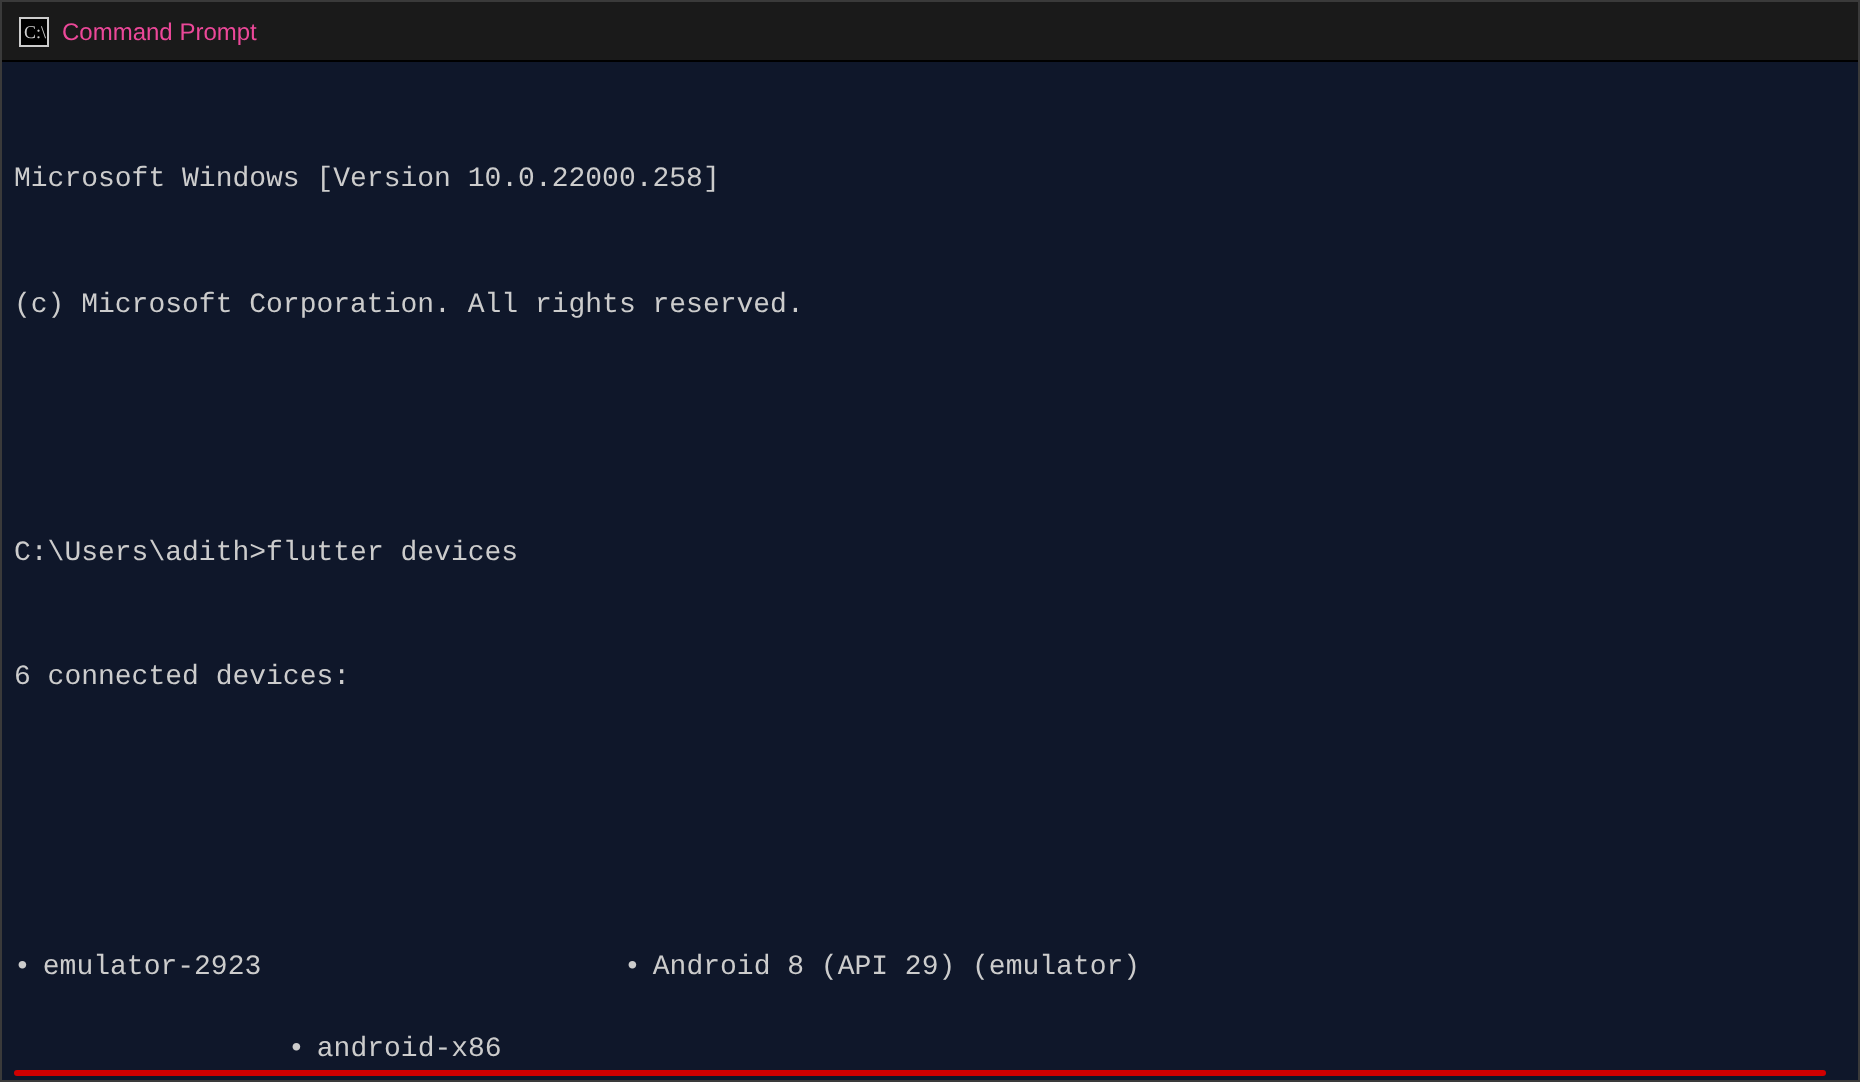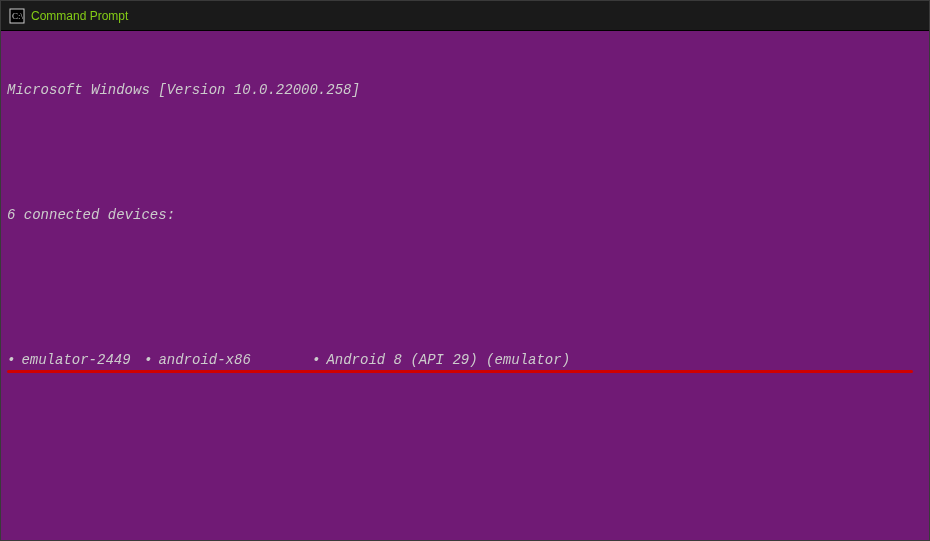"Command Prompt" .titlebar-title { color: #84cc16 -> #ec4899 }
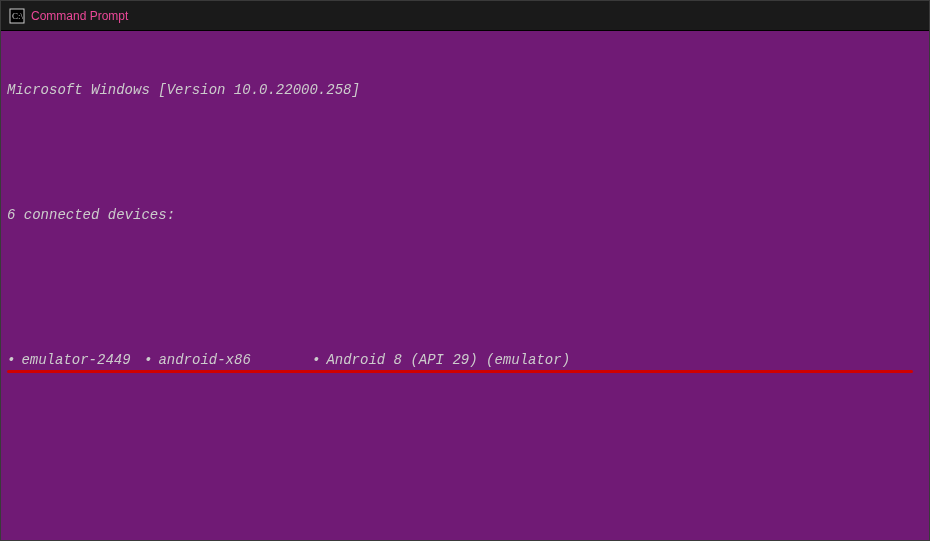"Microsoft Windows [Version" .terminal { background: #701a75 -> #0f172a; font-style: italic -> none }
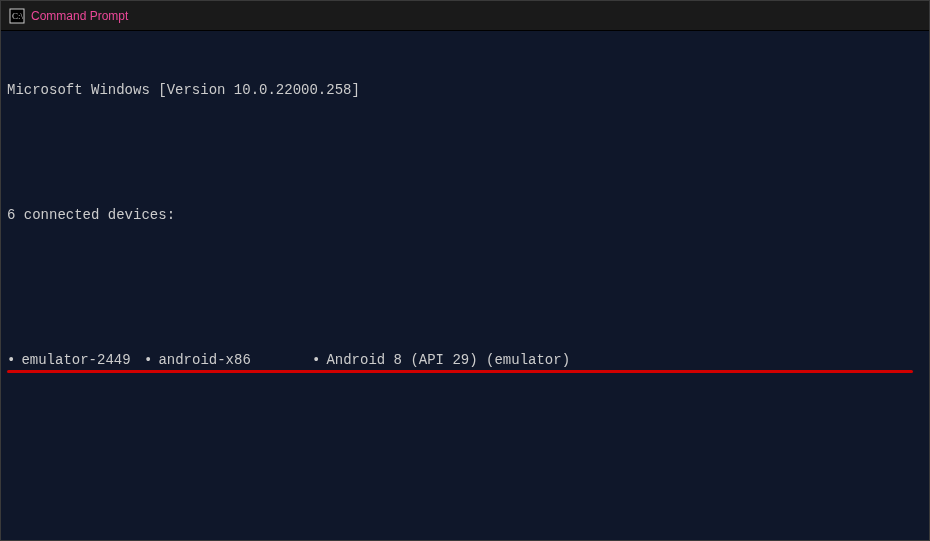"(c) Microsoft Corporation. All rights" span.line { html: none -> <span>(c) Microsoft Corporation. All rights reserved.</span> }
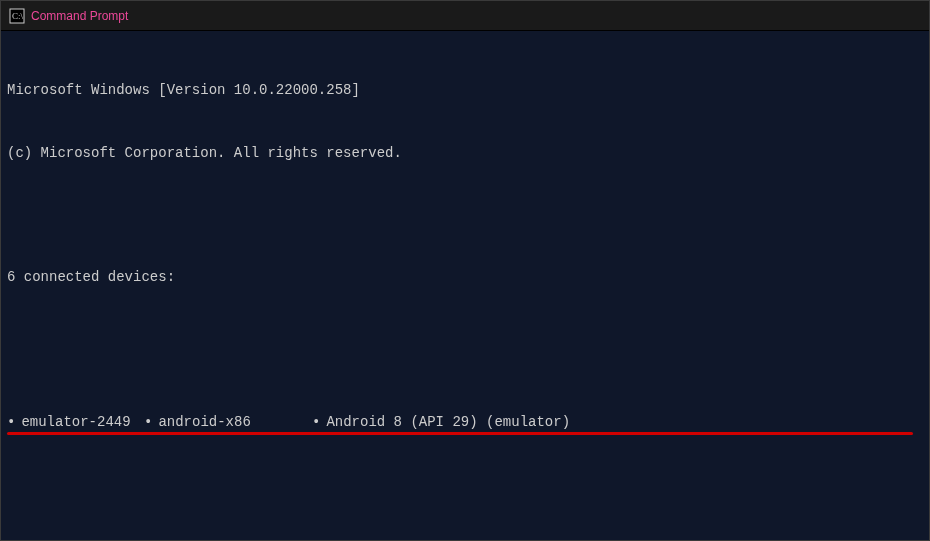"C:\Users\adith>flutter devices" span.line { html: none -> <span><span>C:\Users\adith&gt;</span><span>flutter devices</span></span> }
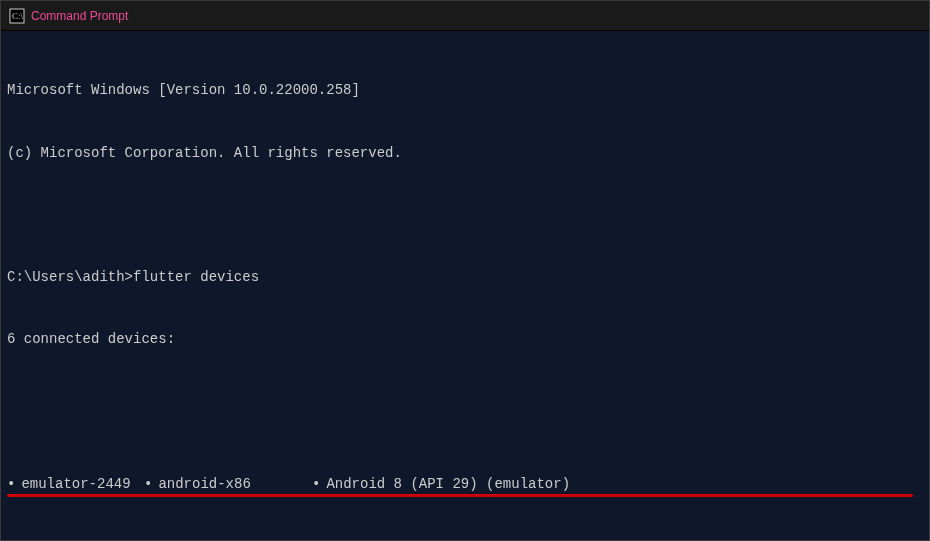"emulator-2449" span { text: emulator-2449 -> emulator-2923 }
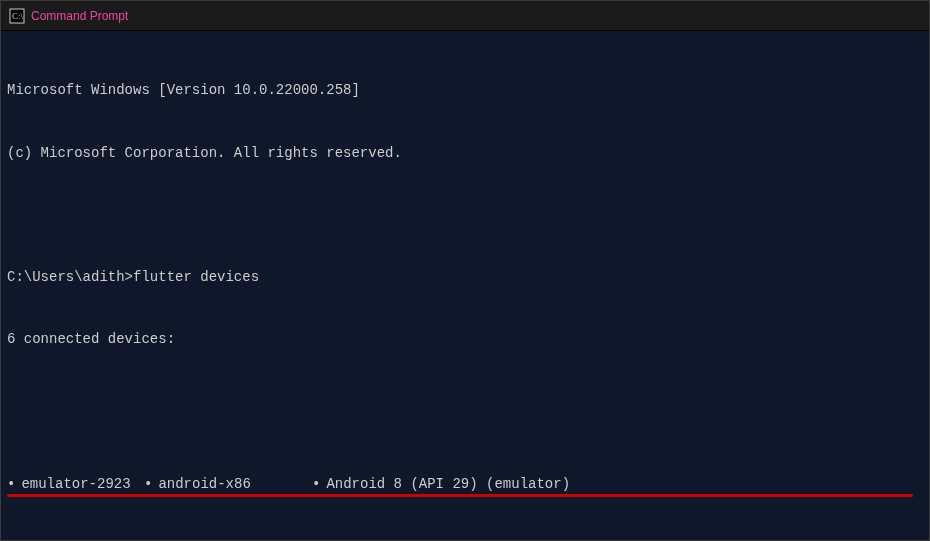"• android-x86" .col3 { margin-top: none -> 41px }
